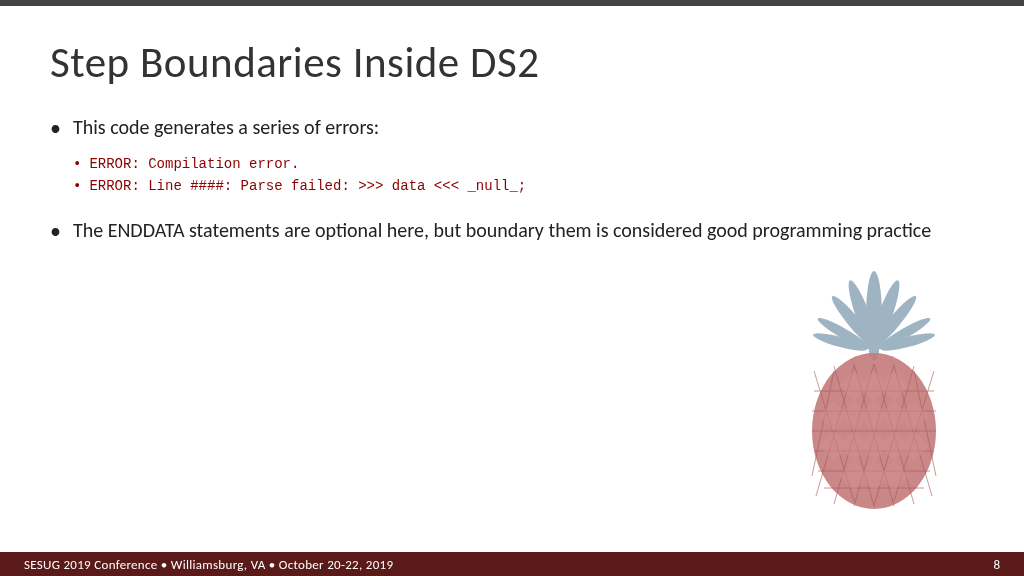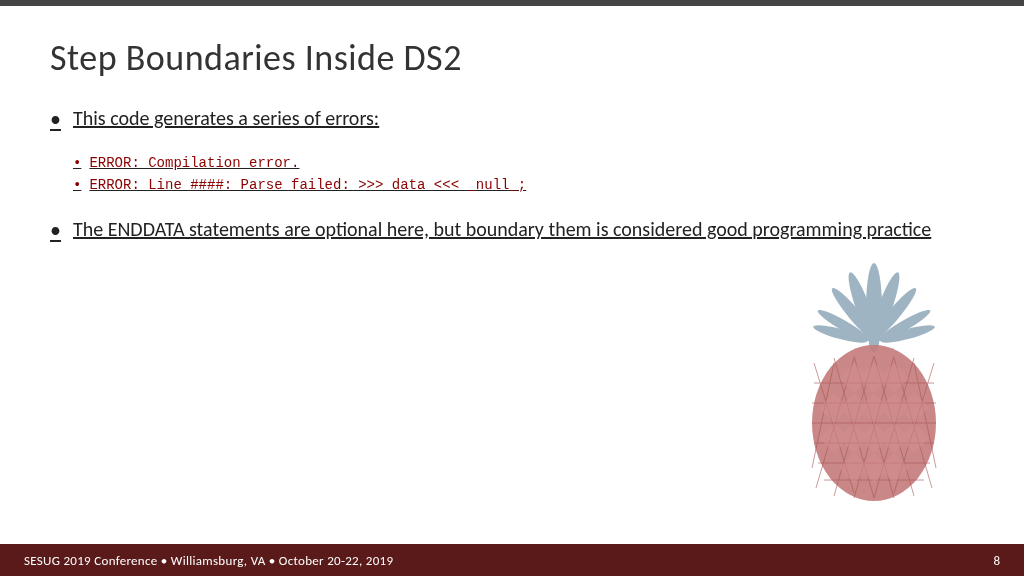"Step Boundaries Inside DS2" .slide-title { font-size: 36px -> 43px }
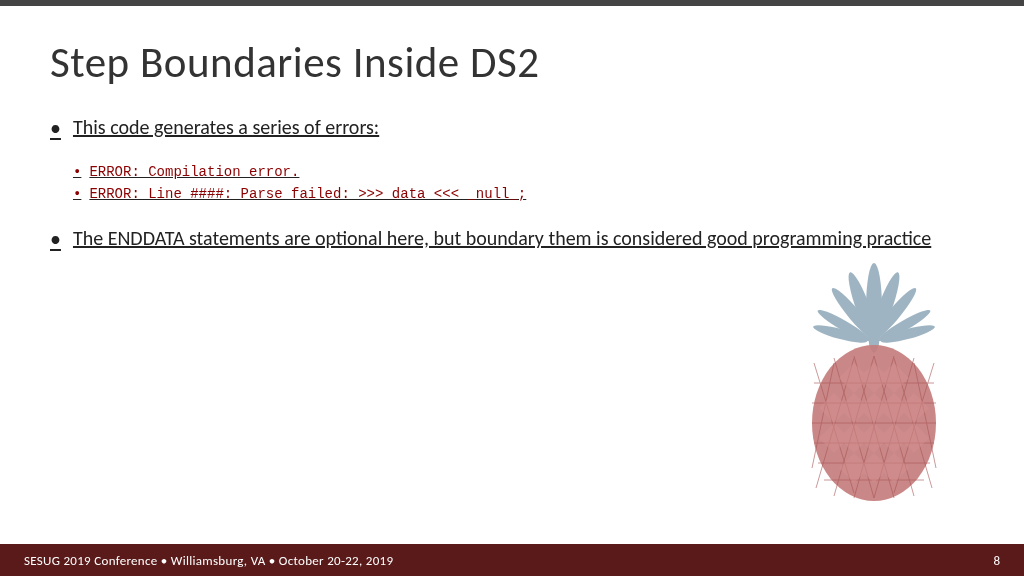"This code generates a series" .bullet-list > li { text-decoration: underline -> none }
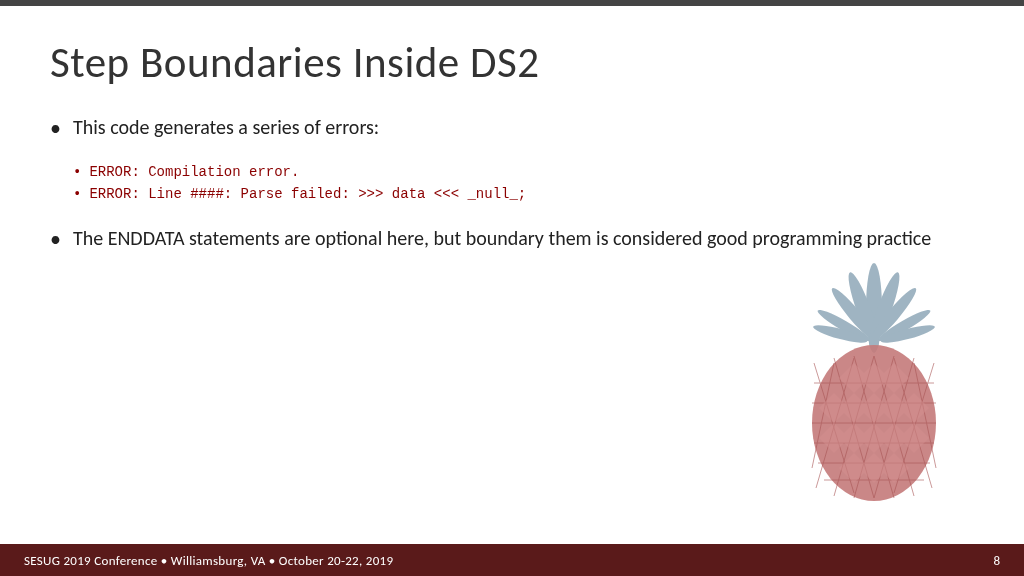"ERROR: Compilation error." .sub-list { margin-top: 16px -> 8px }
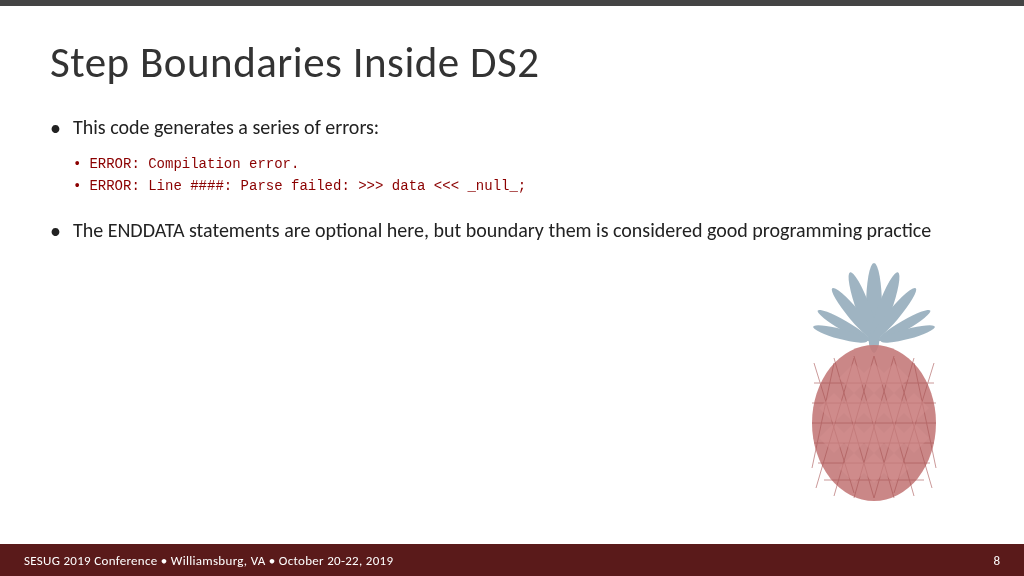"SESUG 2019 Conference • Williamsburg," .footer { height: 32px -> 24px }
